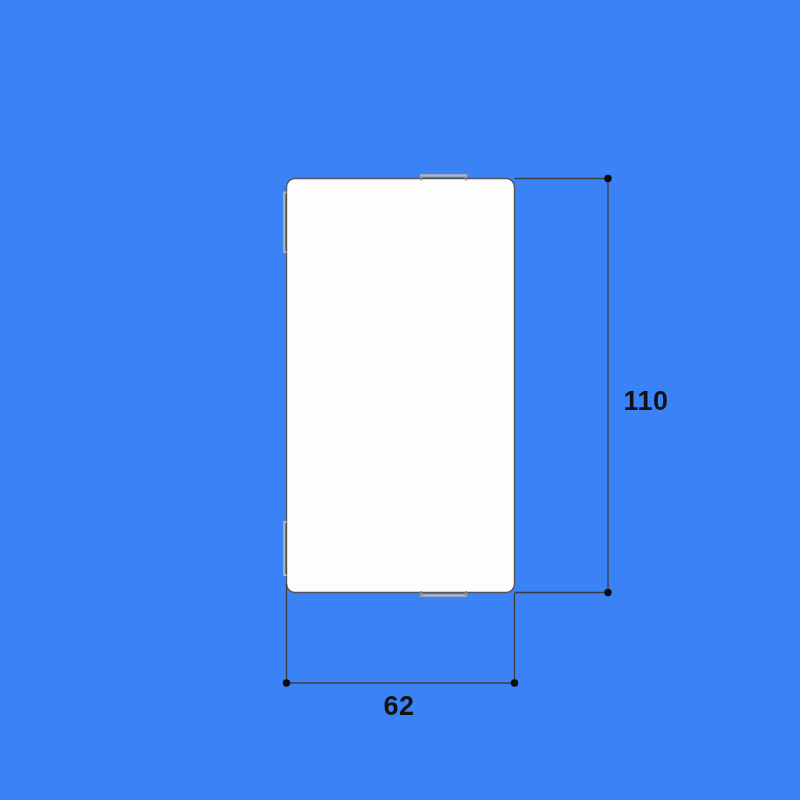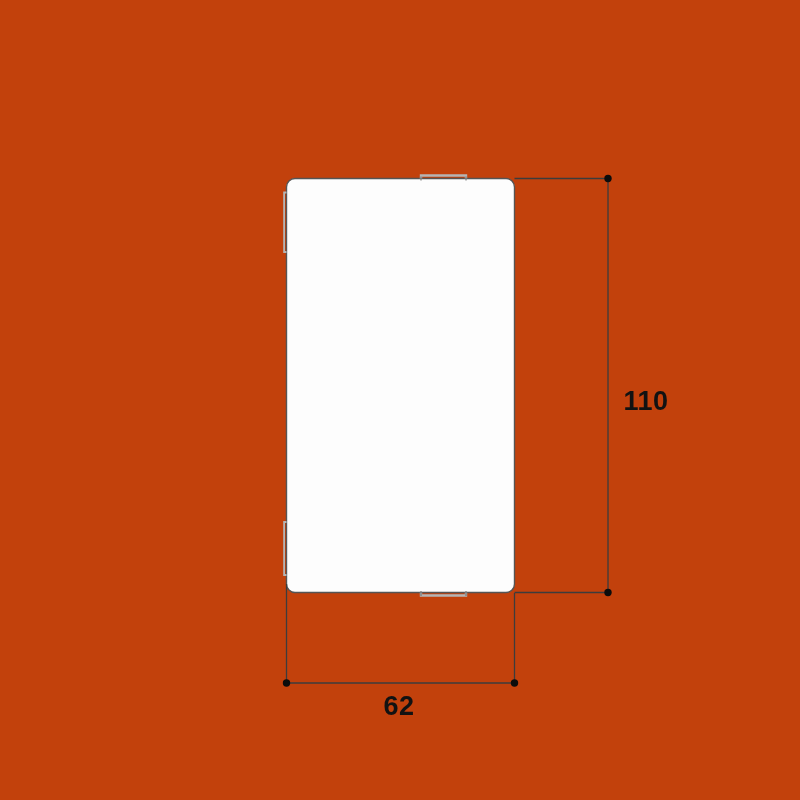"110" .stage { background: #c2410c -> #3b82f6 }
